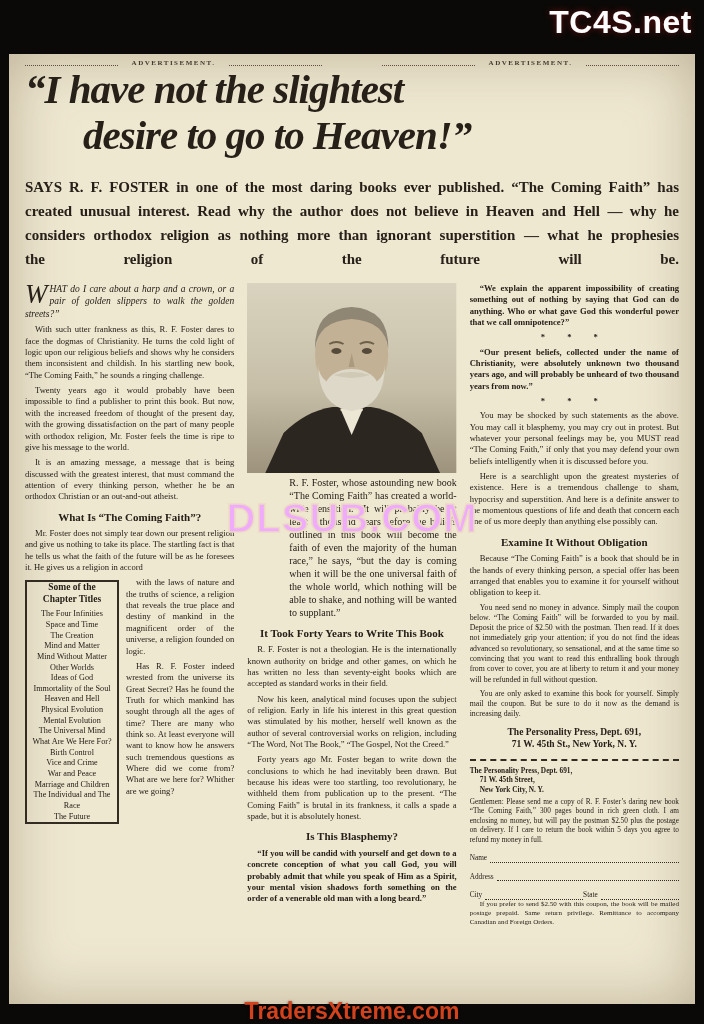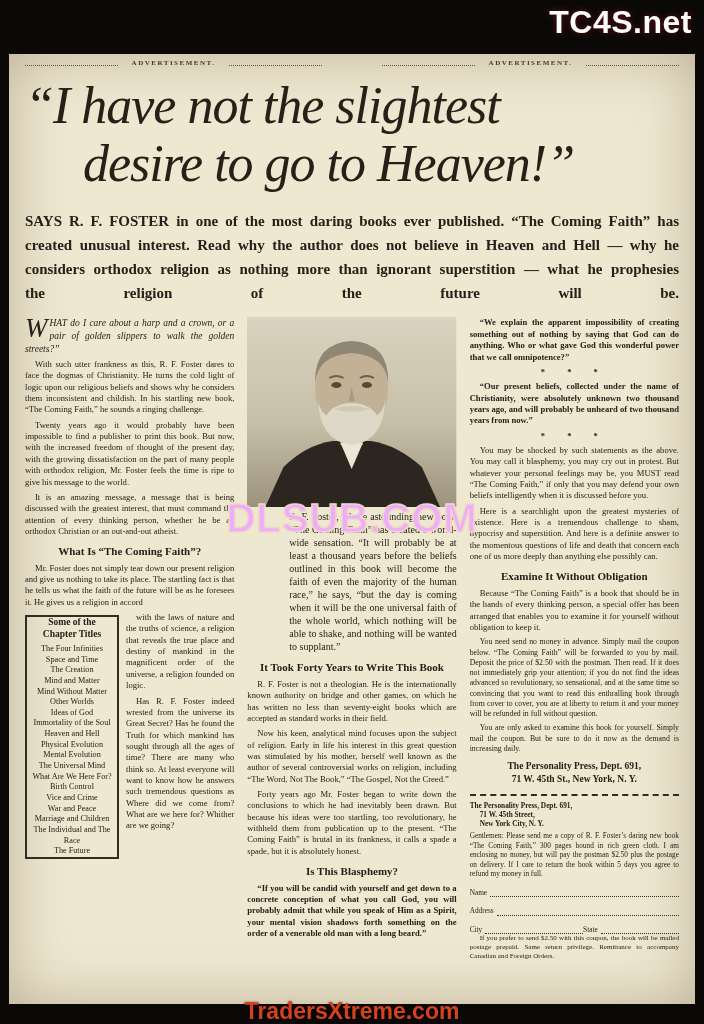"“I have not the slightest" .headline { font-size: 52px -> 41px; font-weight: 400 -> 700; margin-top: 10px -> none }
